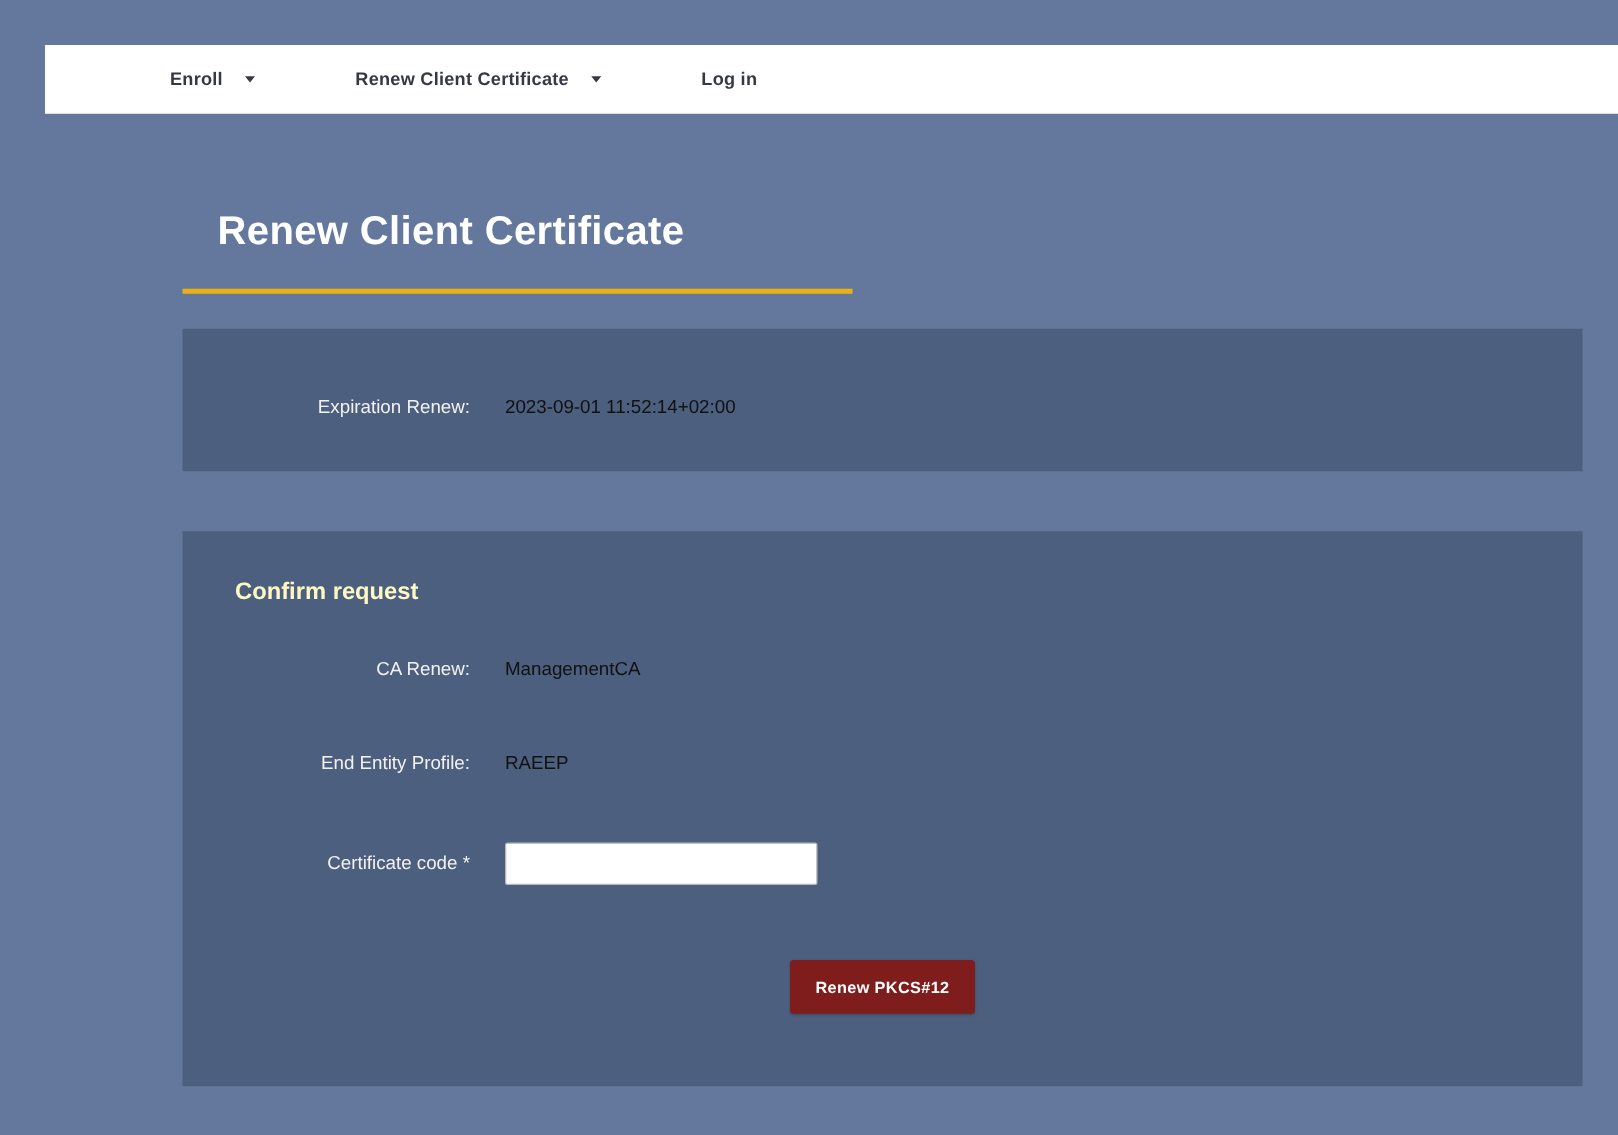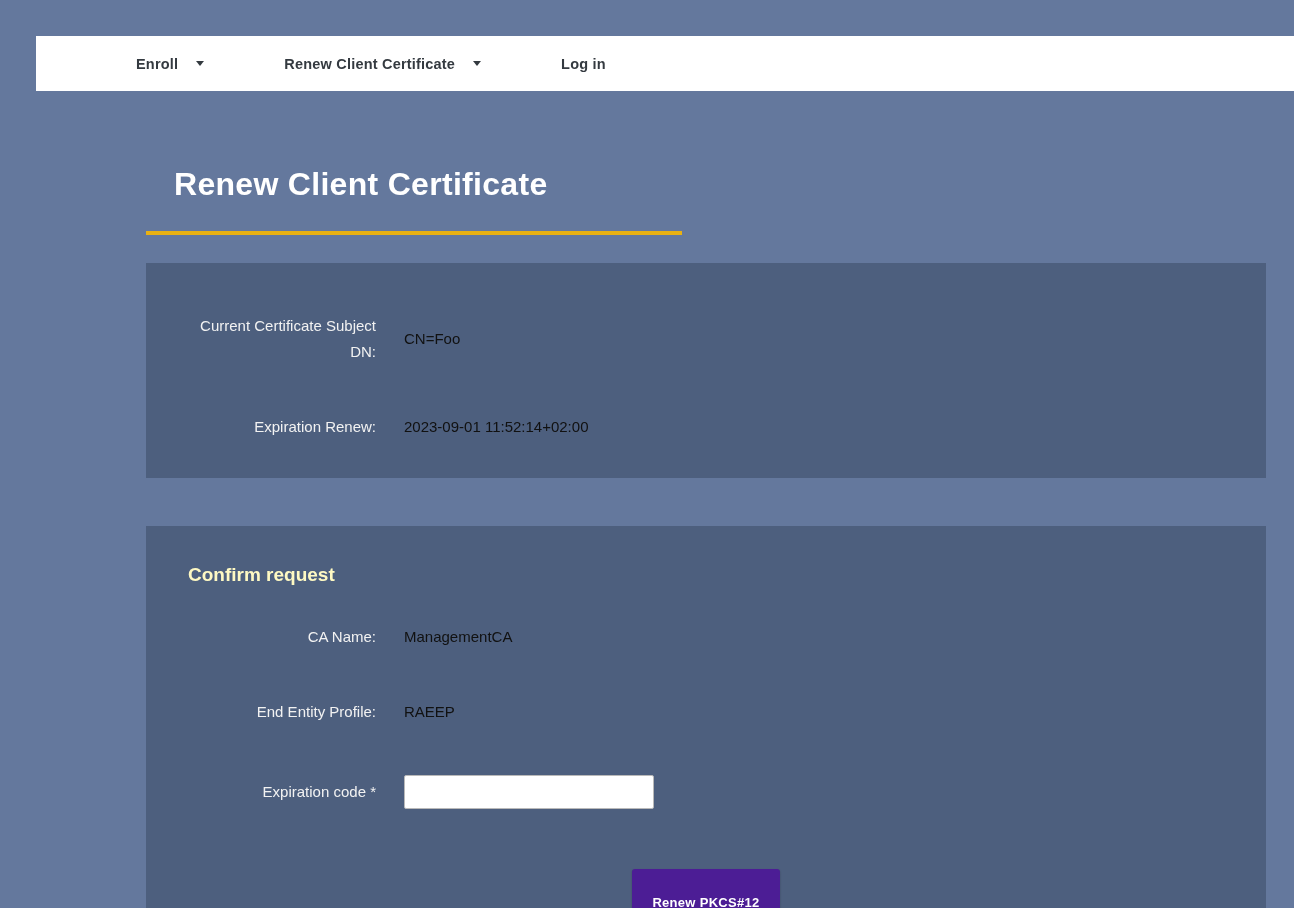"Current Certificate Subject DN:" div.row { html: <div> <div>Current Certificate Subject DN:</div> <div>CN=Foo</div> </div> -> none }
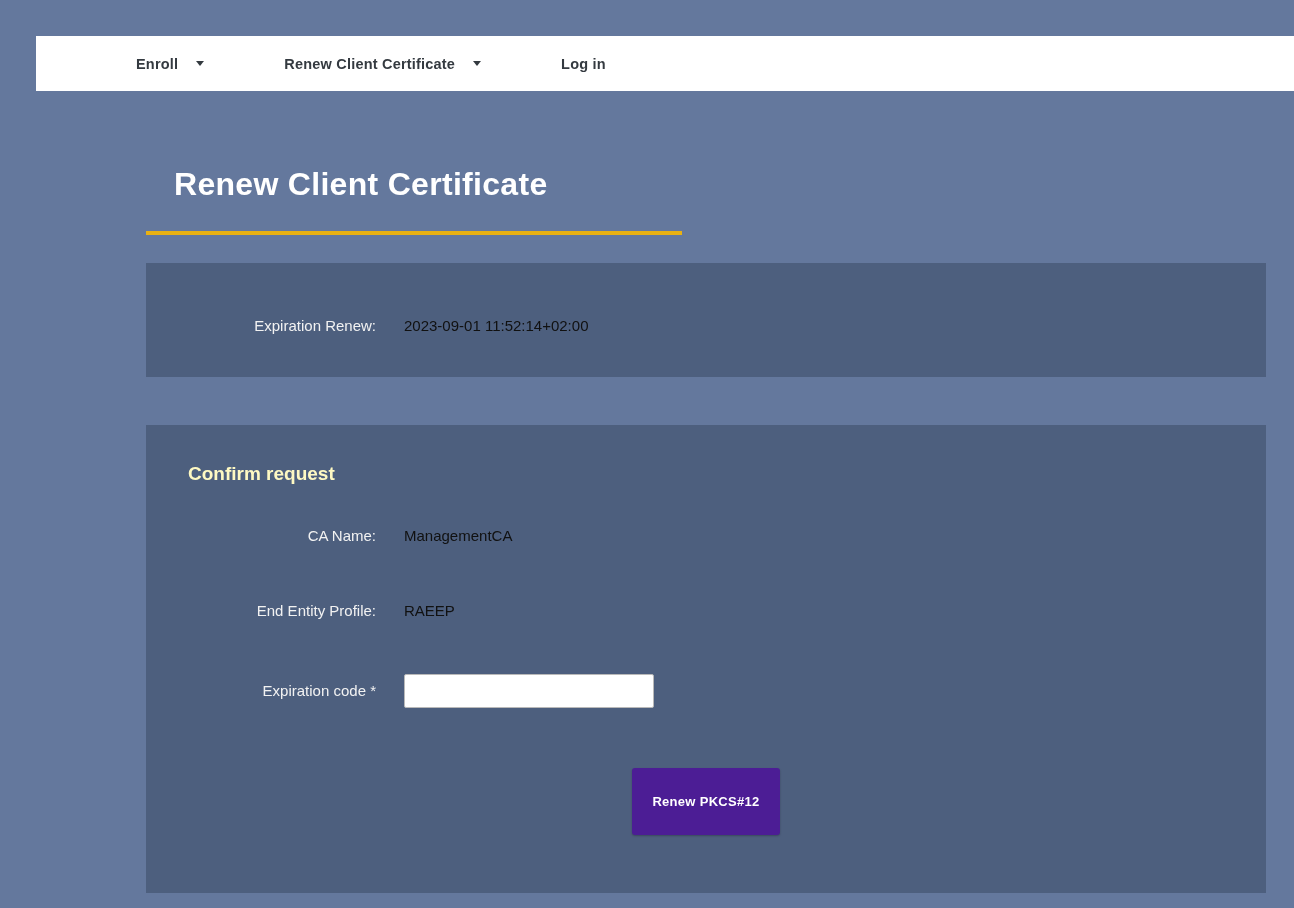"CA Name:" div.row-label { text: Name -> Renew }
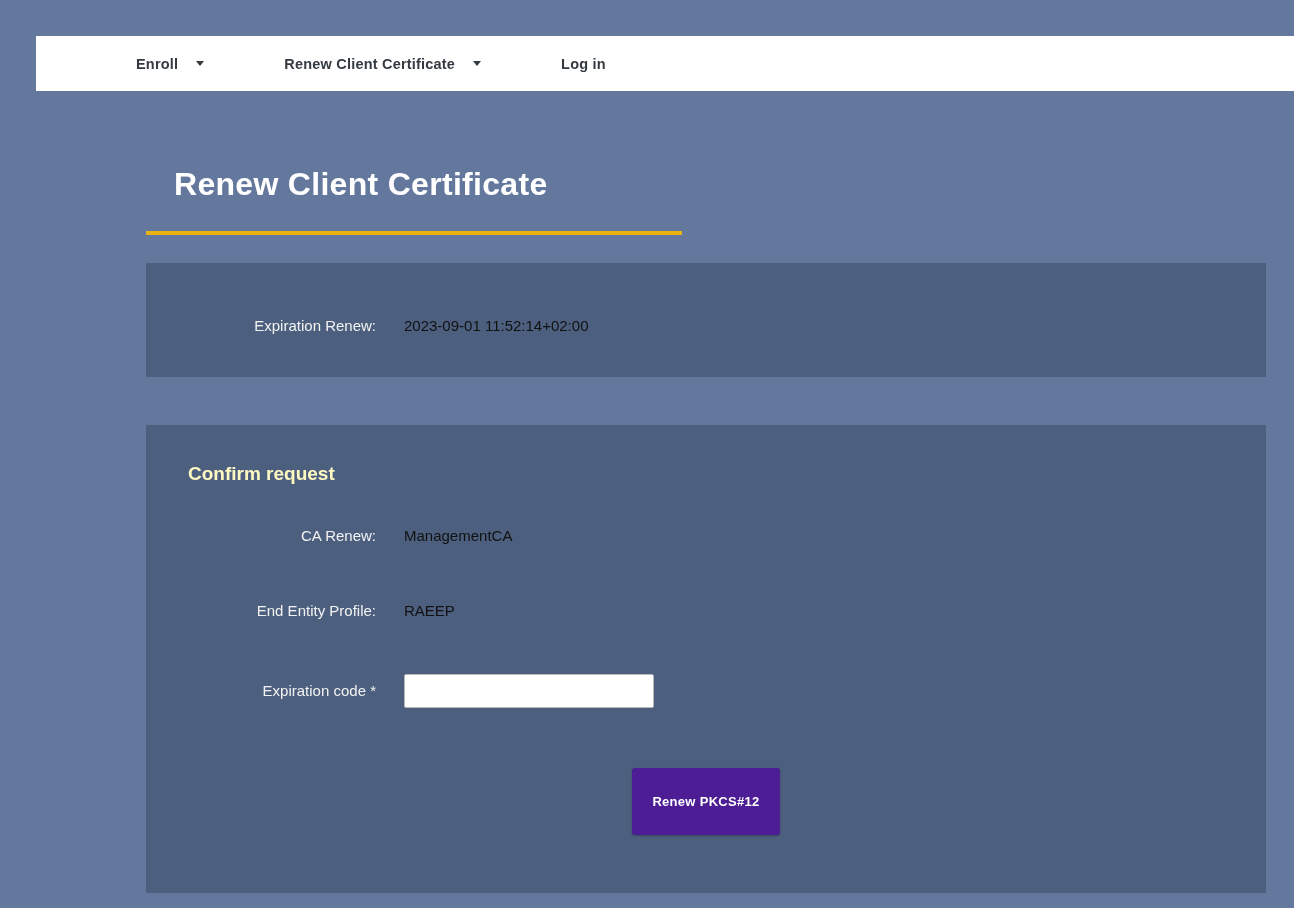"Expiration code *" div.row-label { text: Expiration -> Certificate }
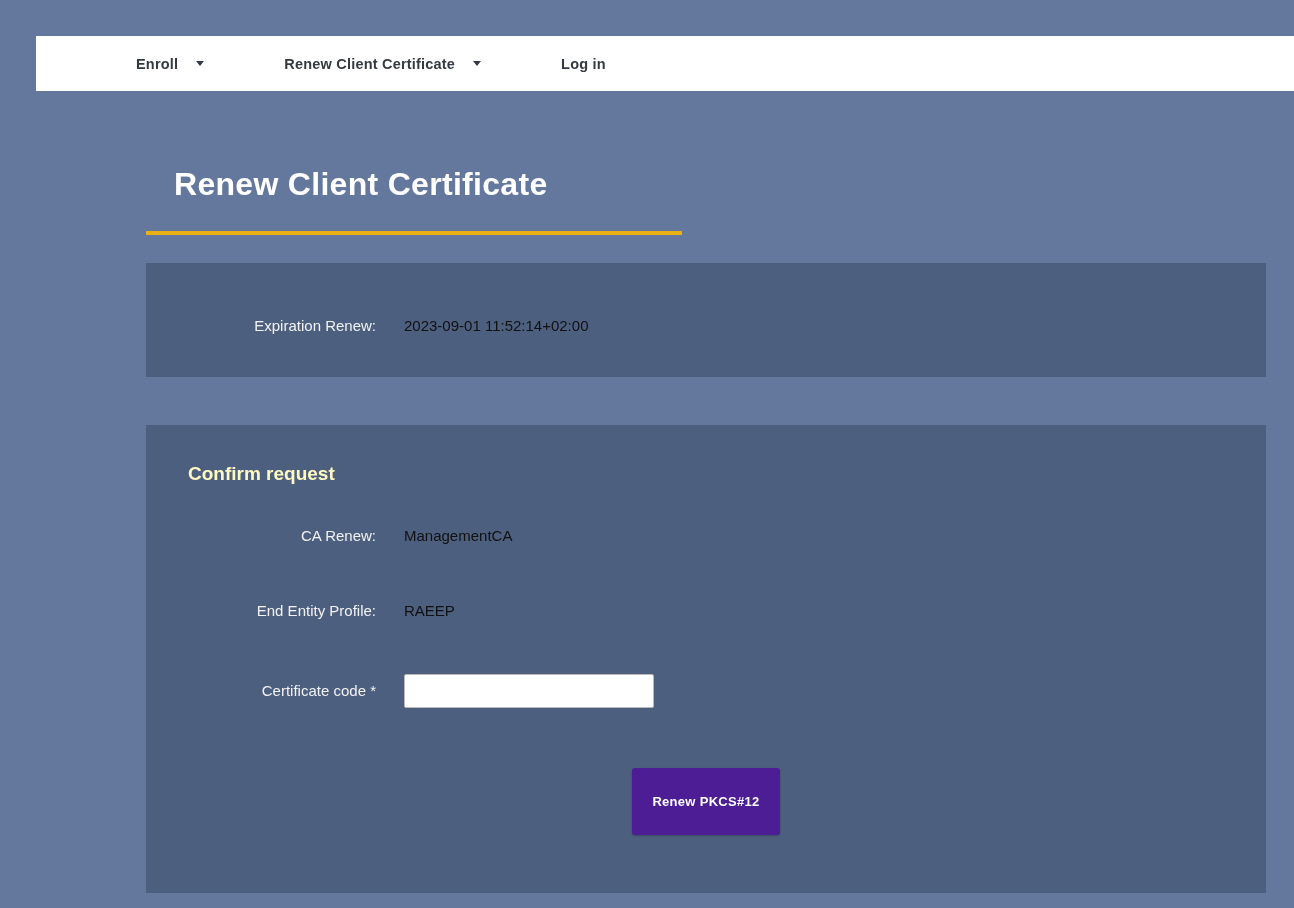"Renew PKCS#12" .gold-btn { background: #4c1d95 -> #7f1d1d; padding: 26px 20px -> 14px 20px }
